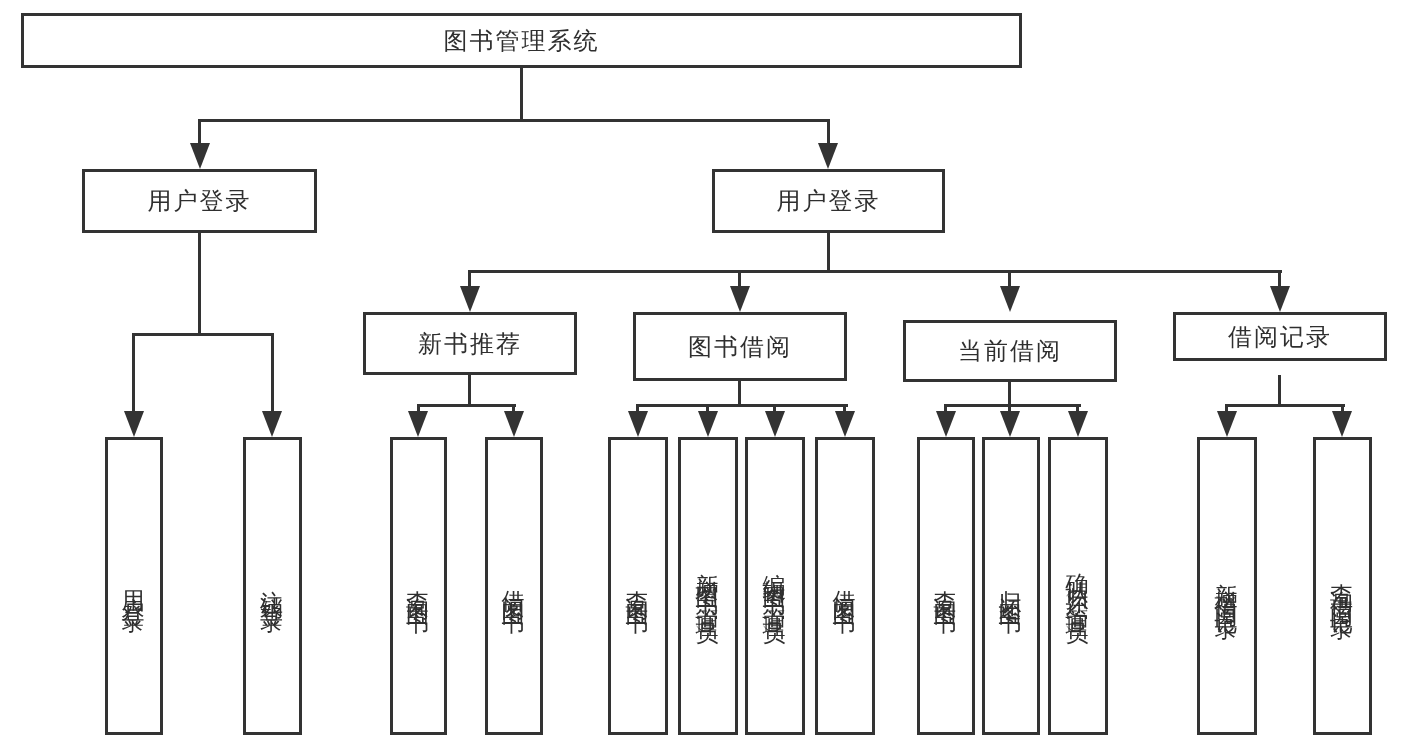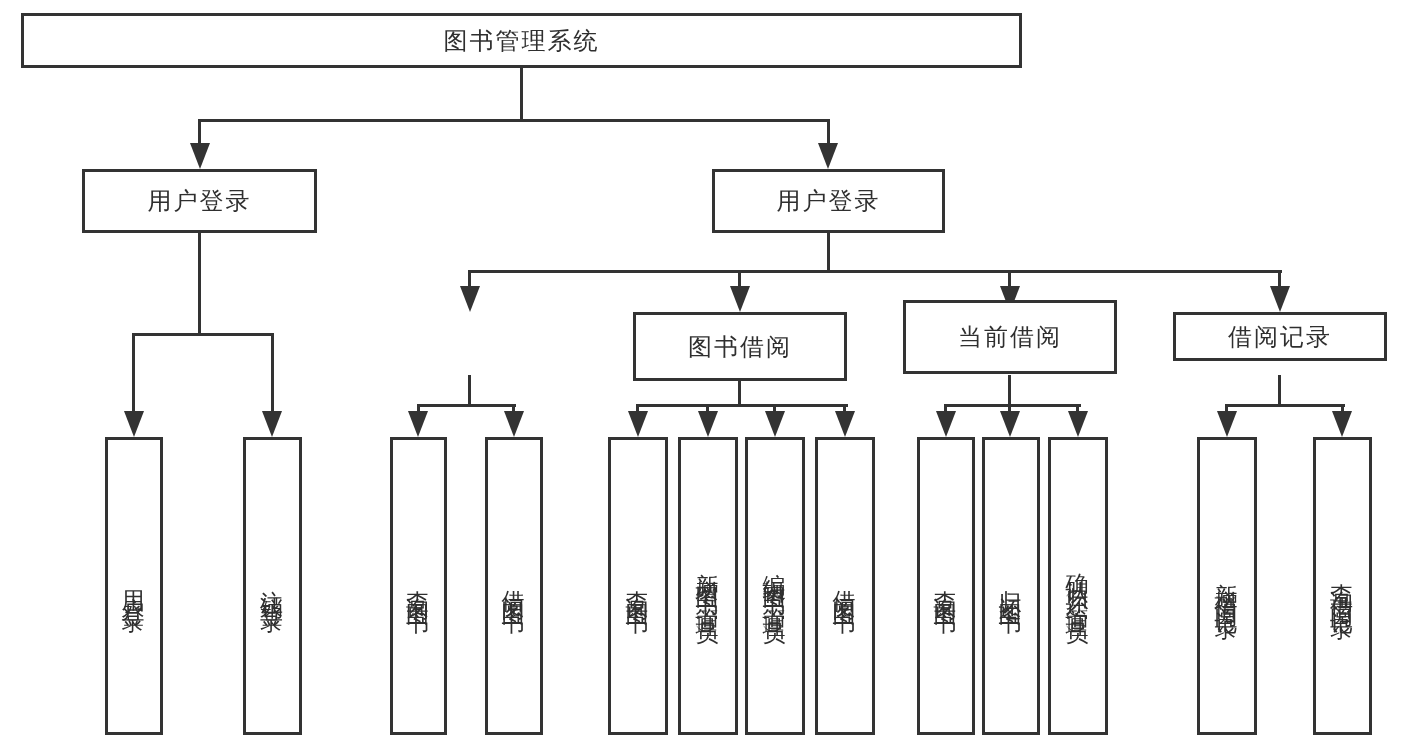"新书推荐" div.hnode { html: none -> <div>新书推荐</div> }
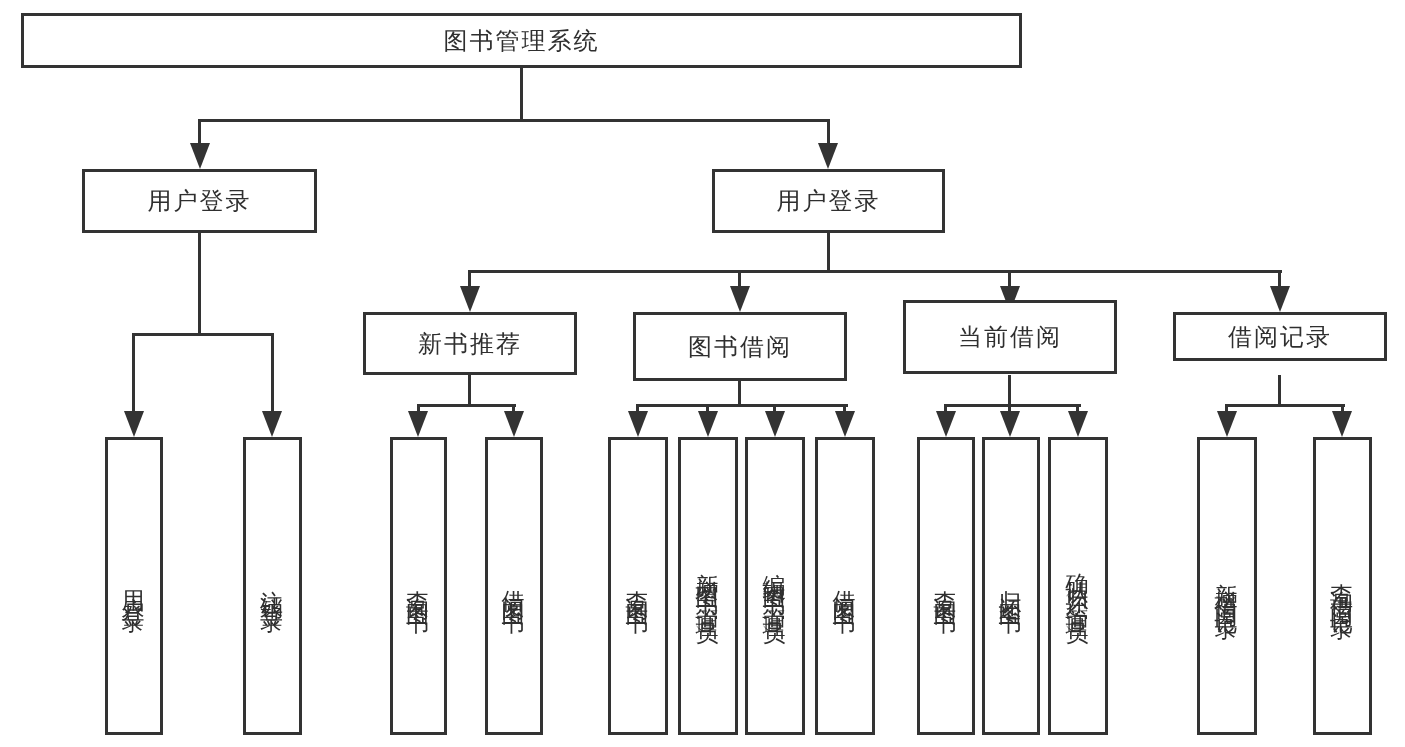"当前借阅" div.hnode { height: 74px -> 62px; top: 300px -> 320px }
